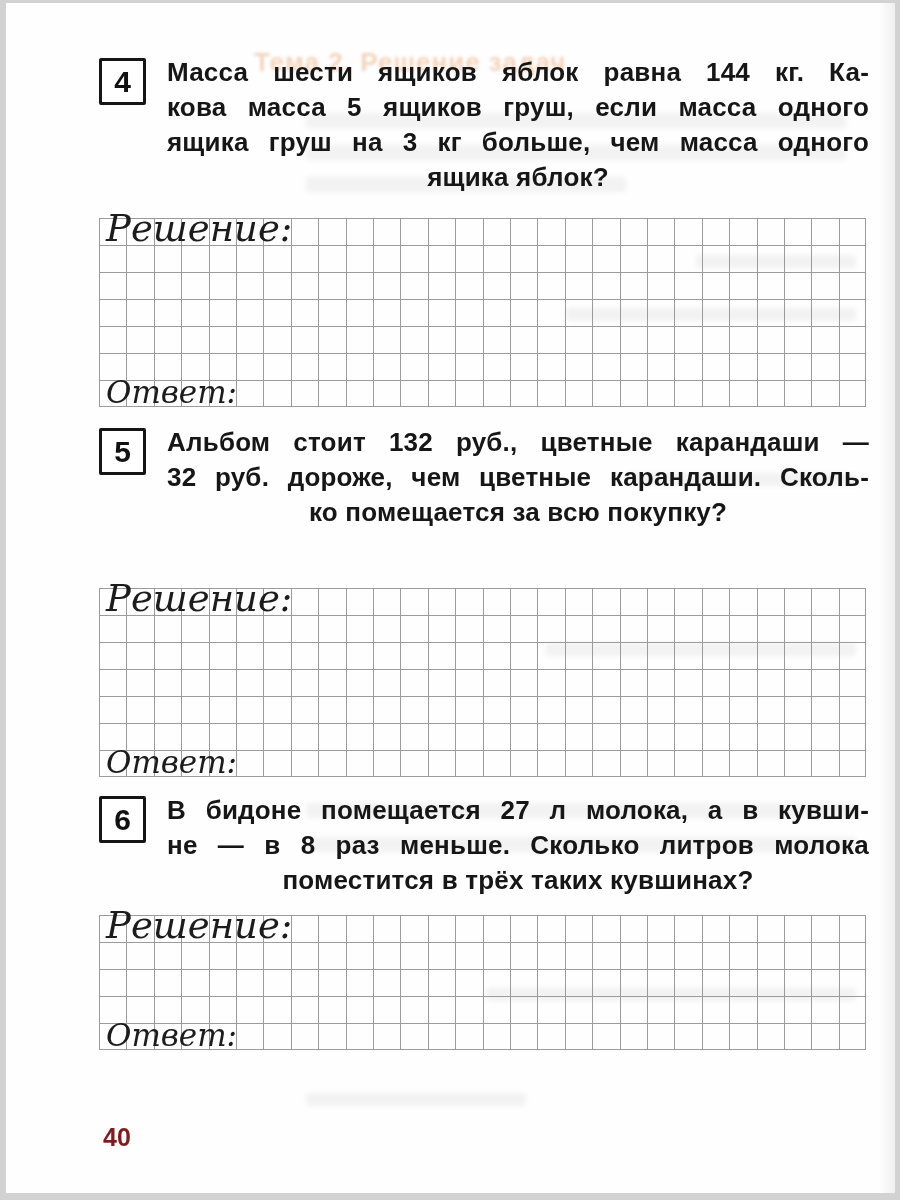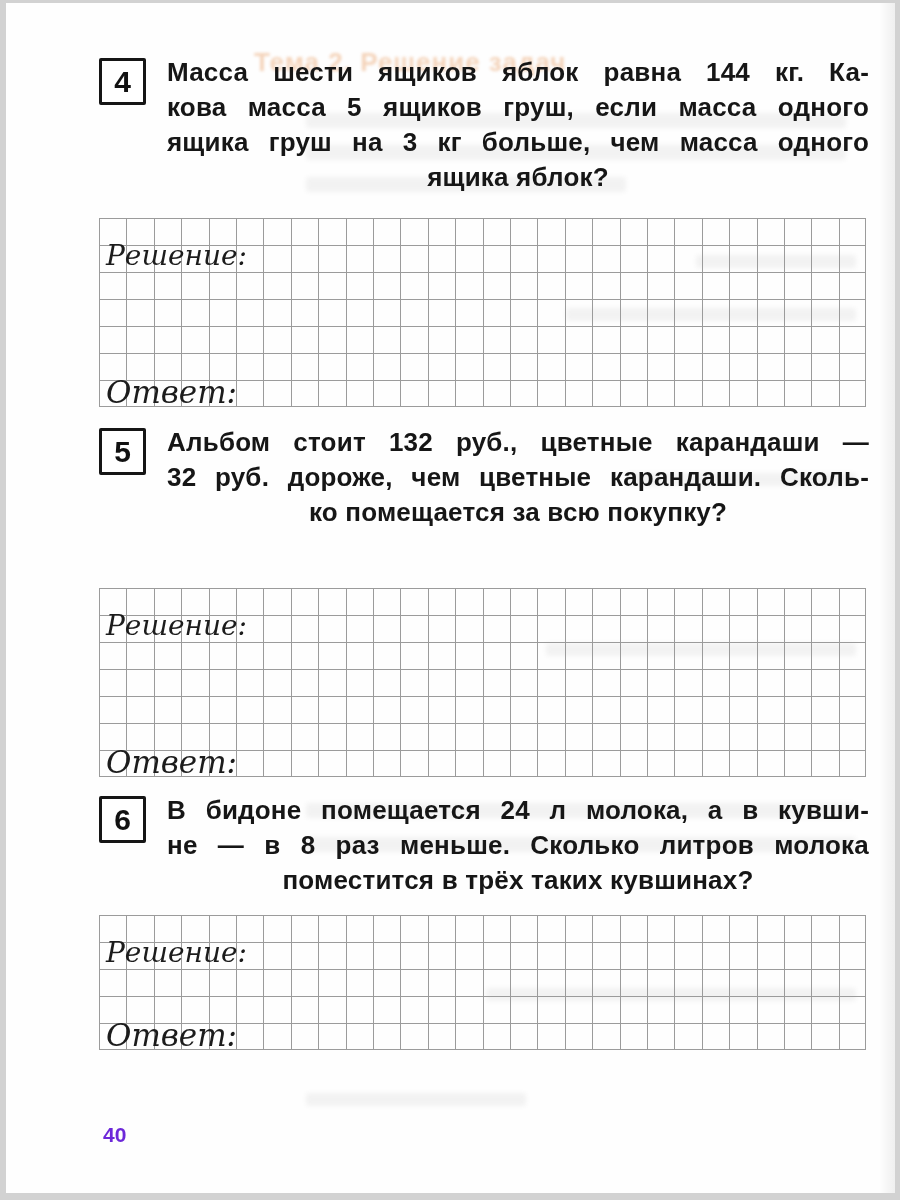"Решение:" .sol { font-size: 28px -> 37px; margin-top: 27px -> none }
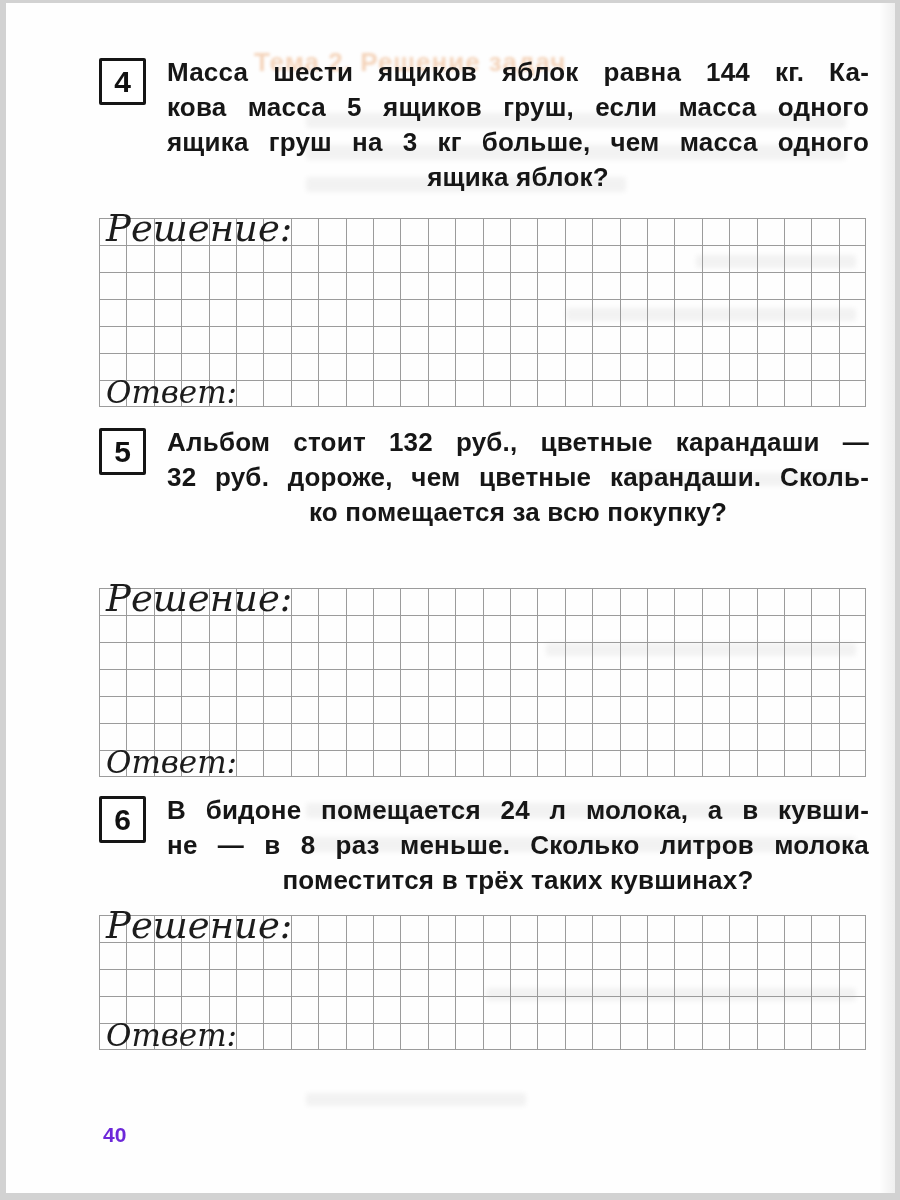"В бидоне помещается 24 л" div.tline { text: 24 -> 27 }
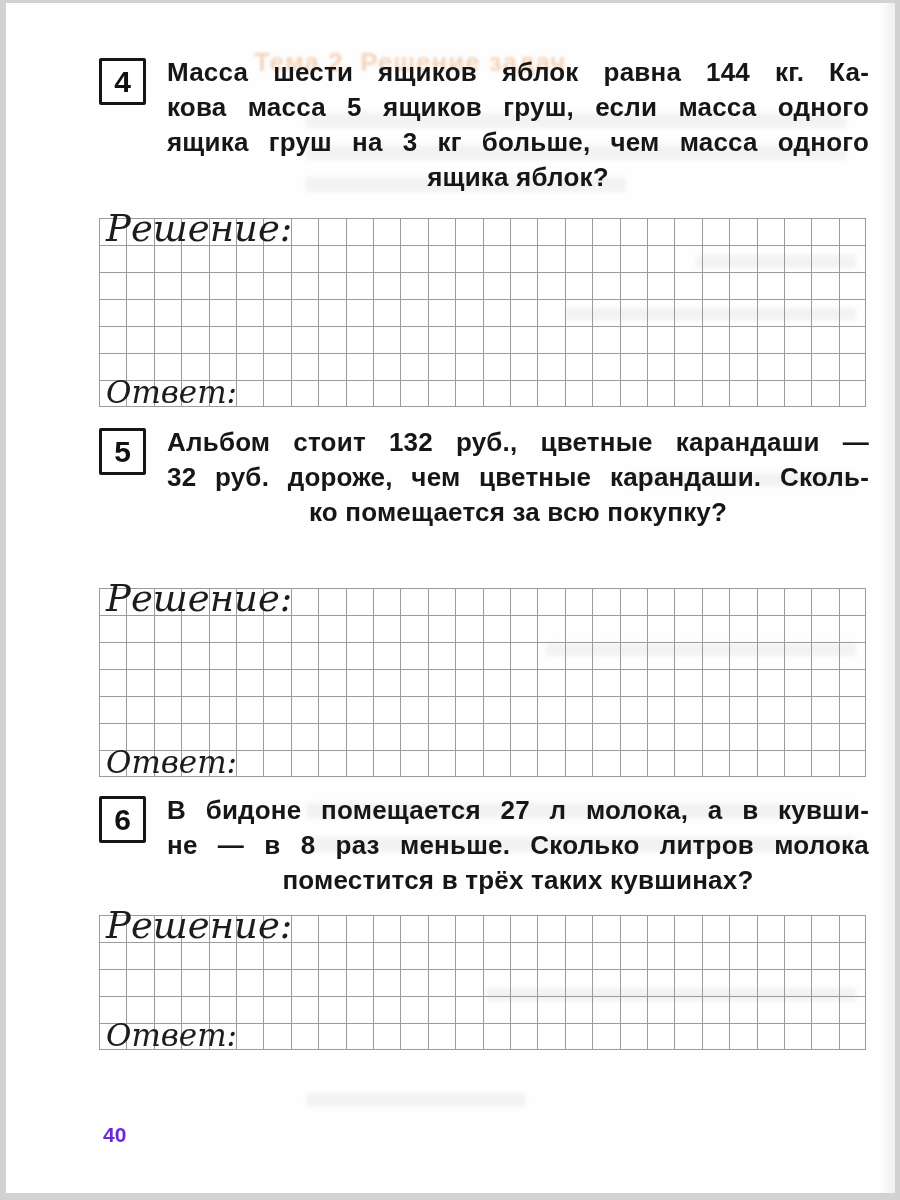"40" .pagenum { color: #6d28d9 -> #7f1d1d; font-size: 21px -> 25px }
